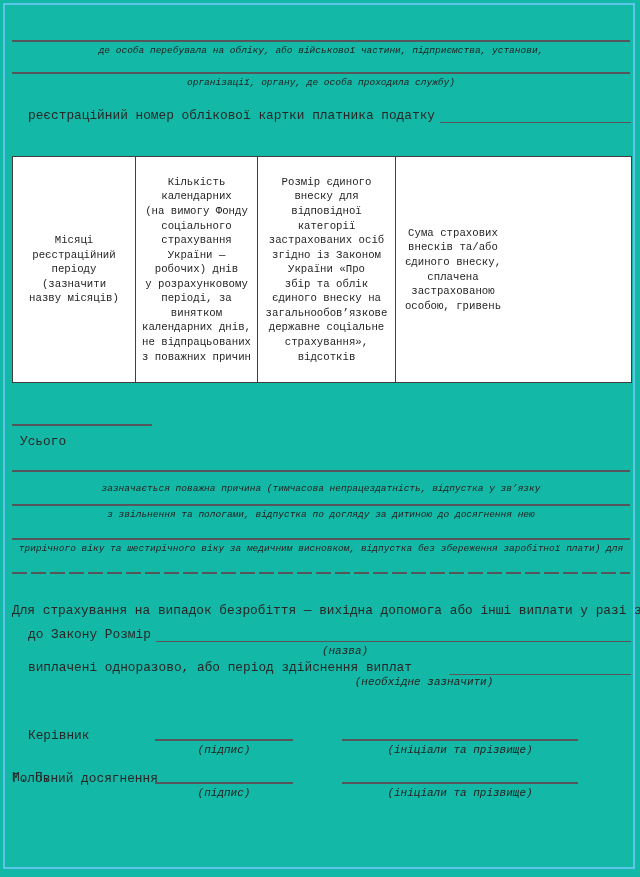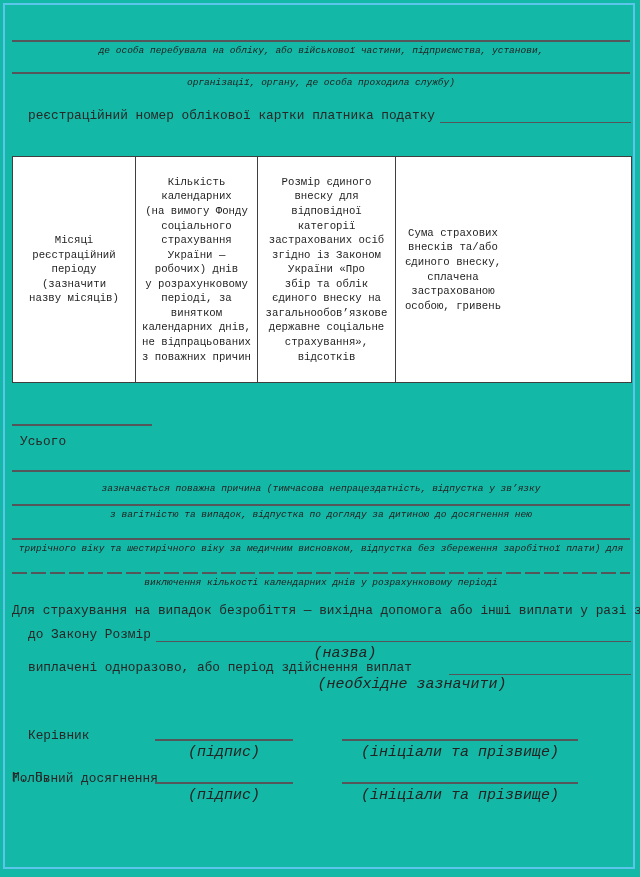"з вагітністю та випадок, відпустка" div.cap { text: вагітністю та випадок -> звільнення та пологами }
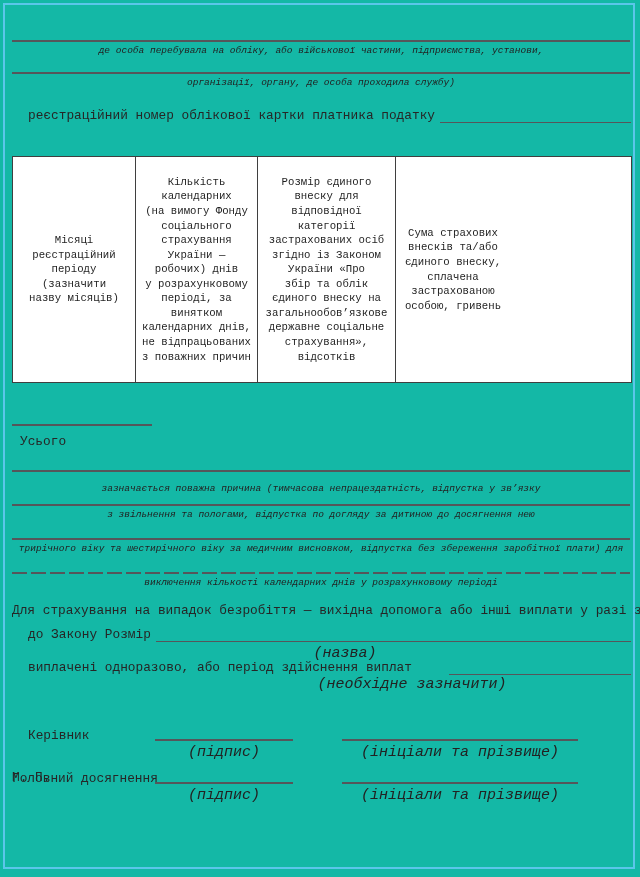"виключення кількості календарних днів у" div.cap { html: <div>виключення кількості календарних днів у розрахунковому періоді</div> -> none }
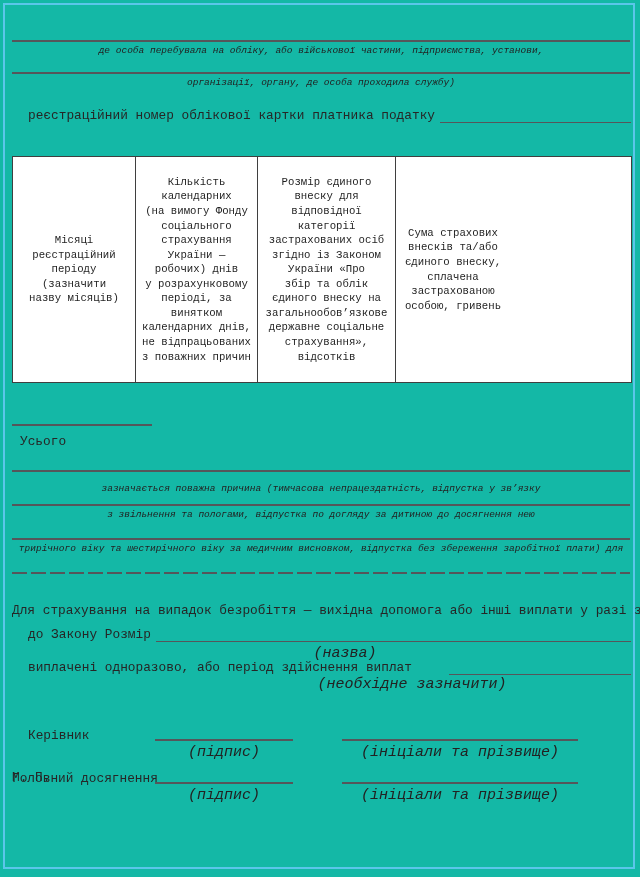"(назва)" .sigcap { font-size: 15px -> 11px }
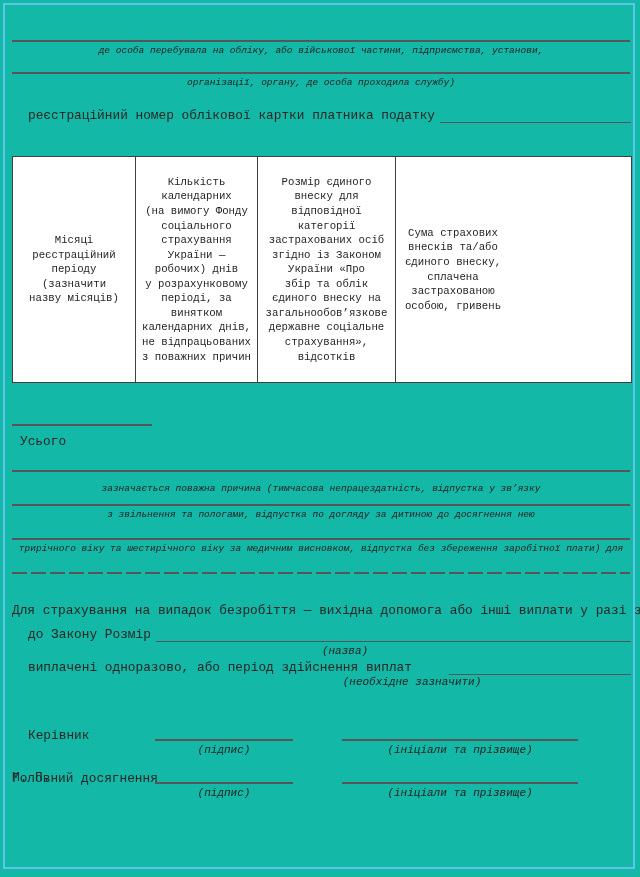"(необхідне зазначити)" div.sigcap { left: 312px -> 324px }
